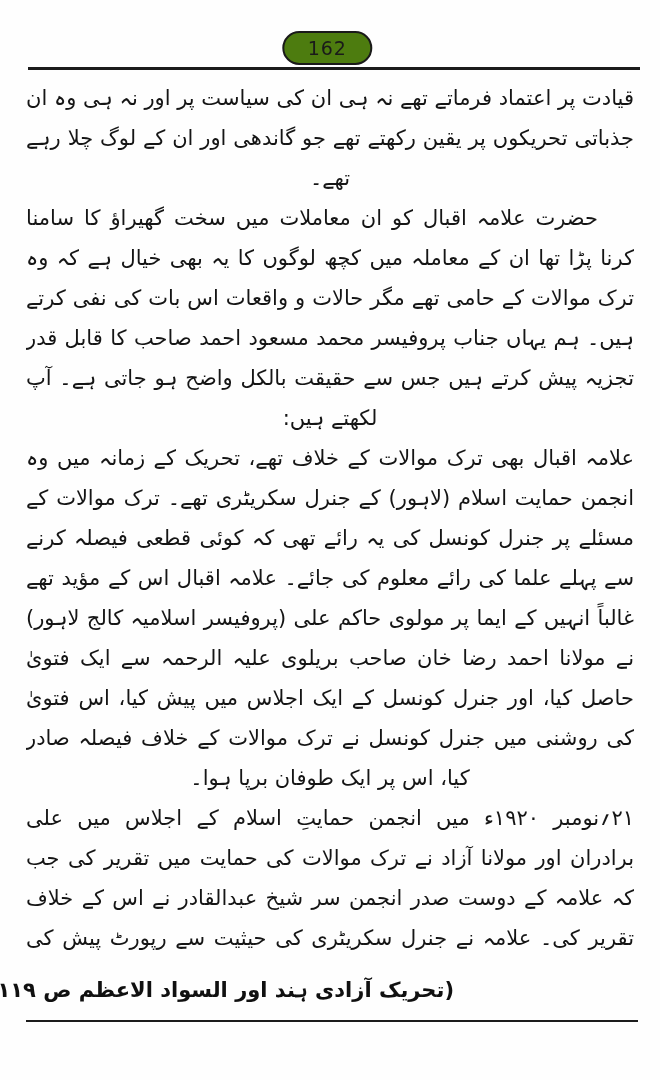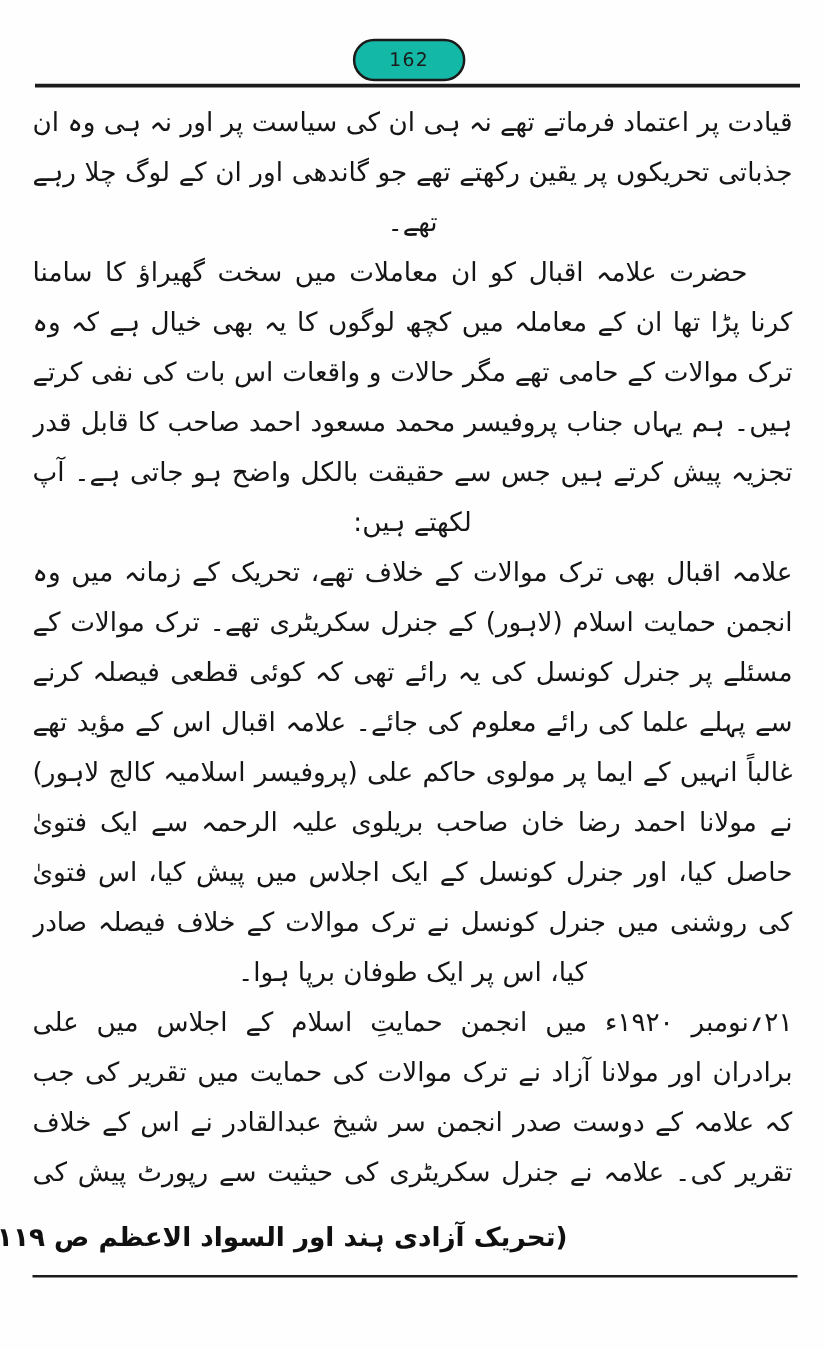"162" .page-number-badge { background: #14b8a6 -> #4d7c0f; font-size: 15px -> 19px }
